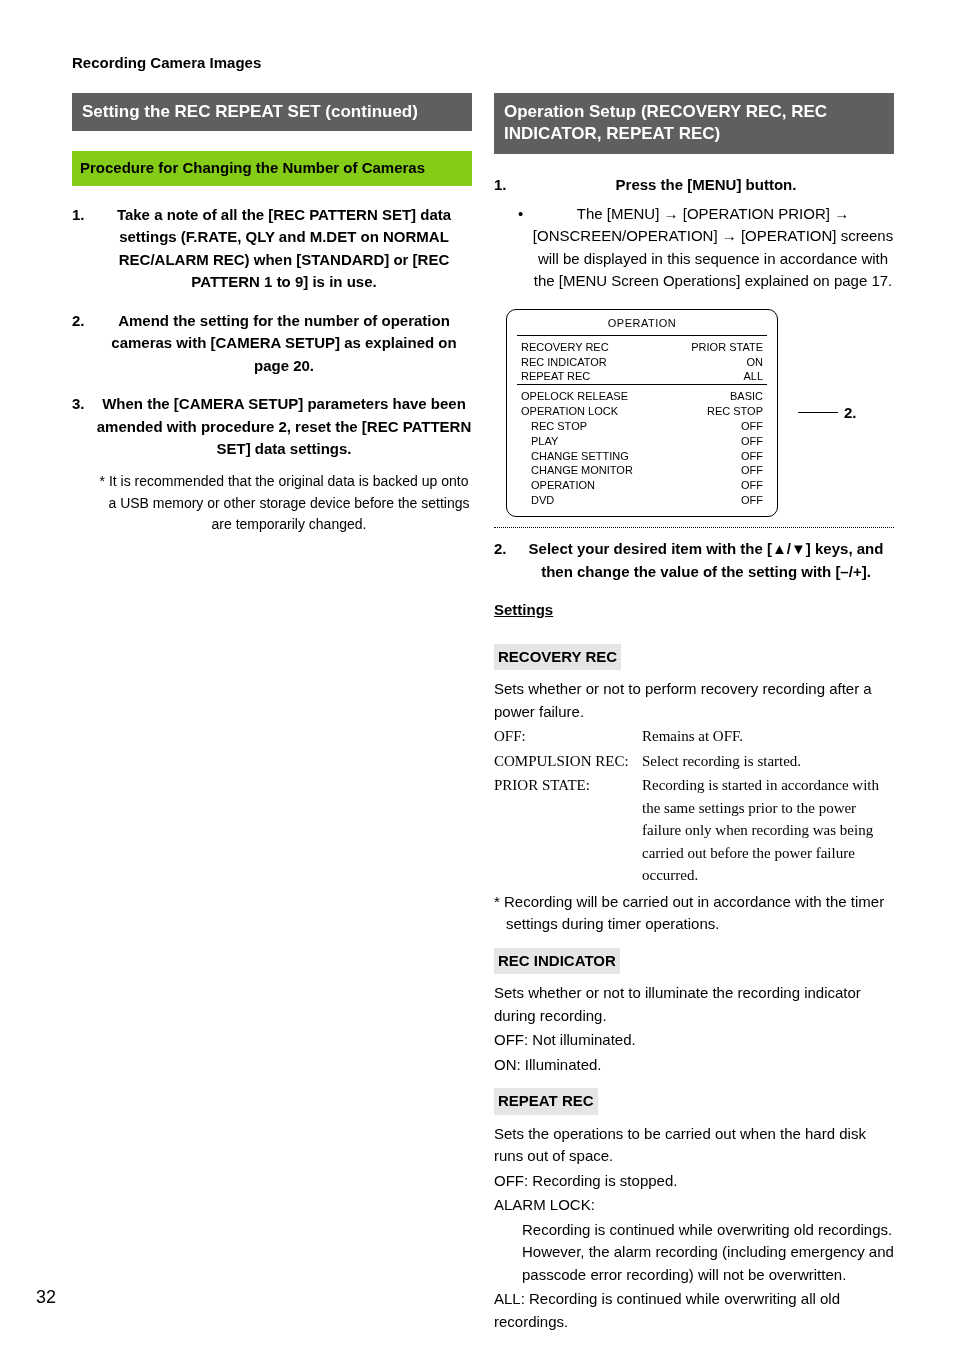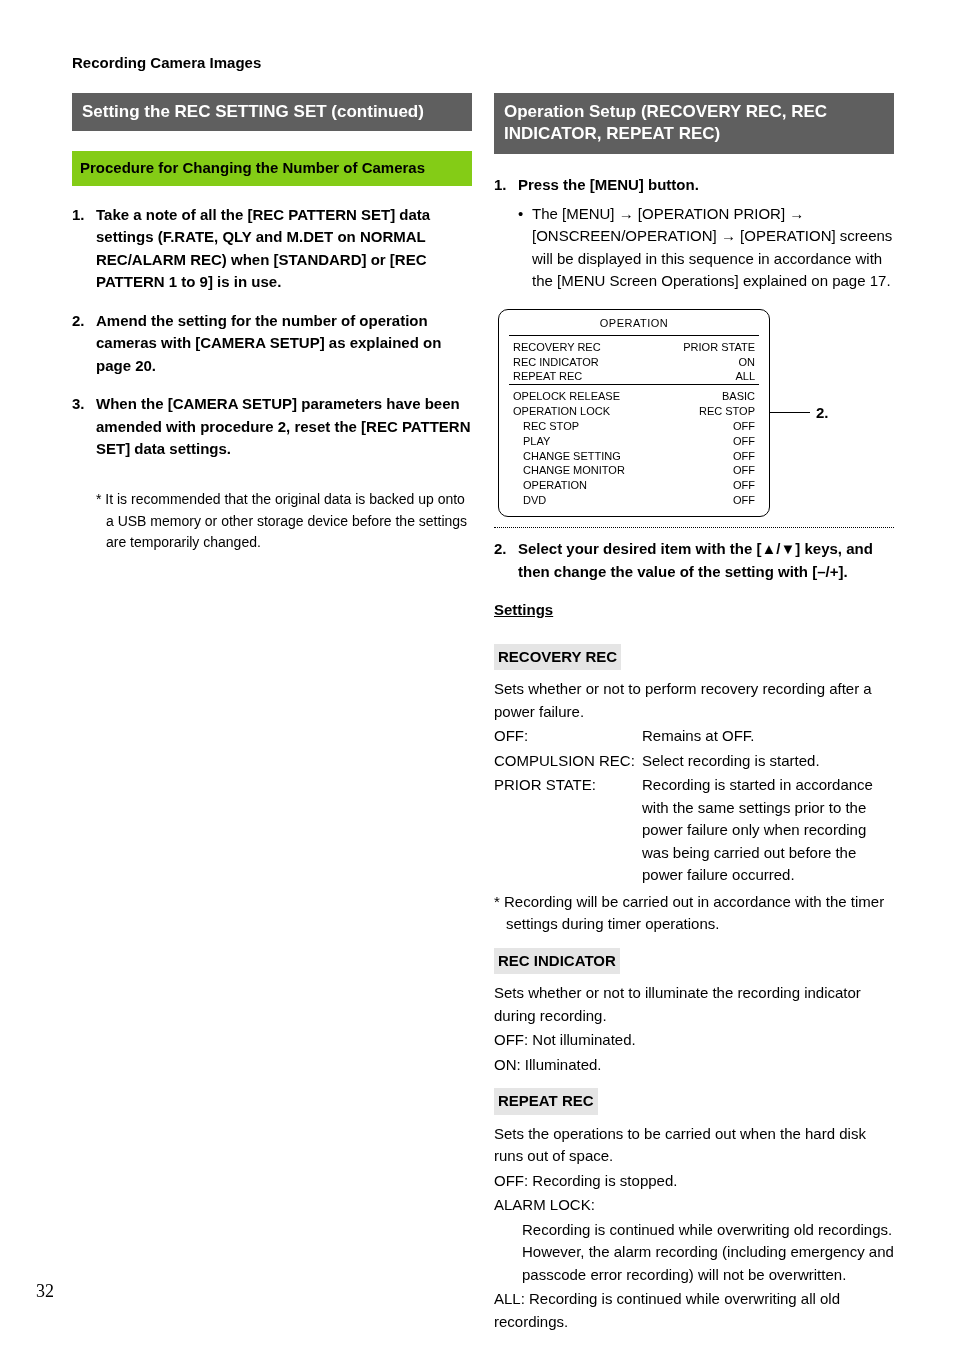"Setting the REC SETTING SET" div.bar { text: SETTING -> REPEAT }
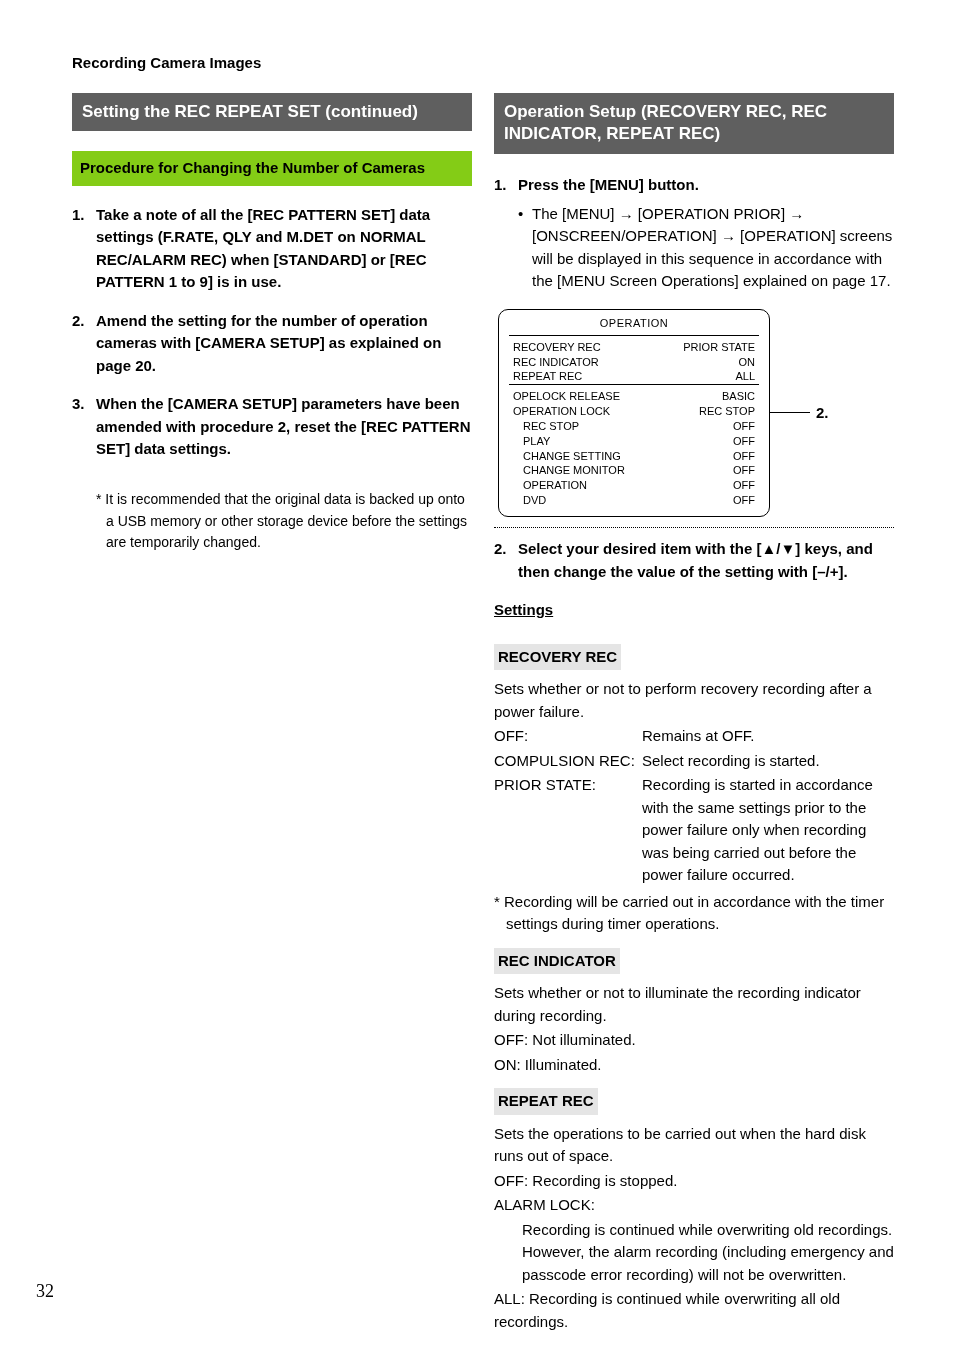"Press the [MENU] button." ol.main > li { text-align: none -> center }
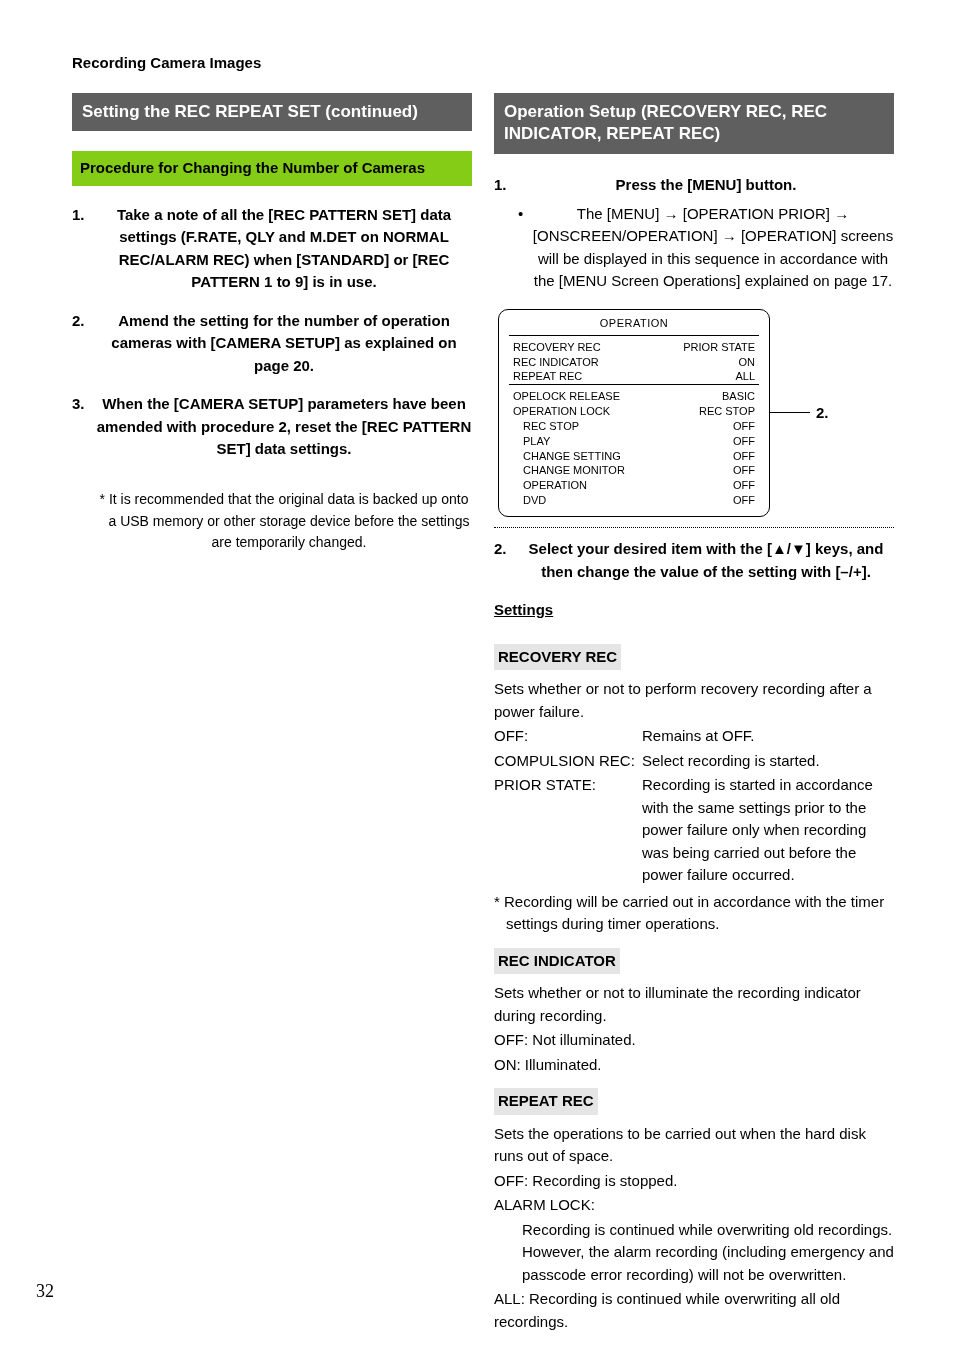"OPERATION" .diagram-wrap { gap: 0 -> 20px; margin: 16px 0 10px 4px -> 16px 0 10px 12px }
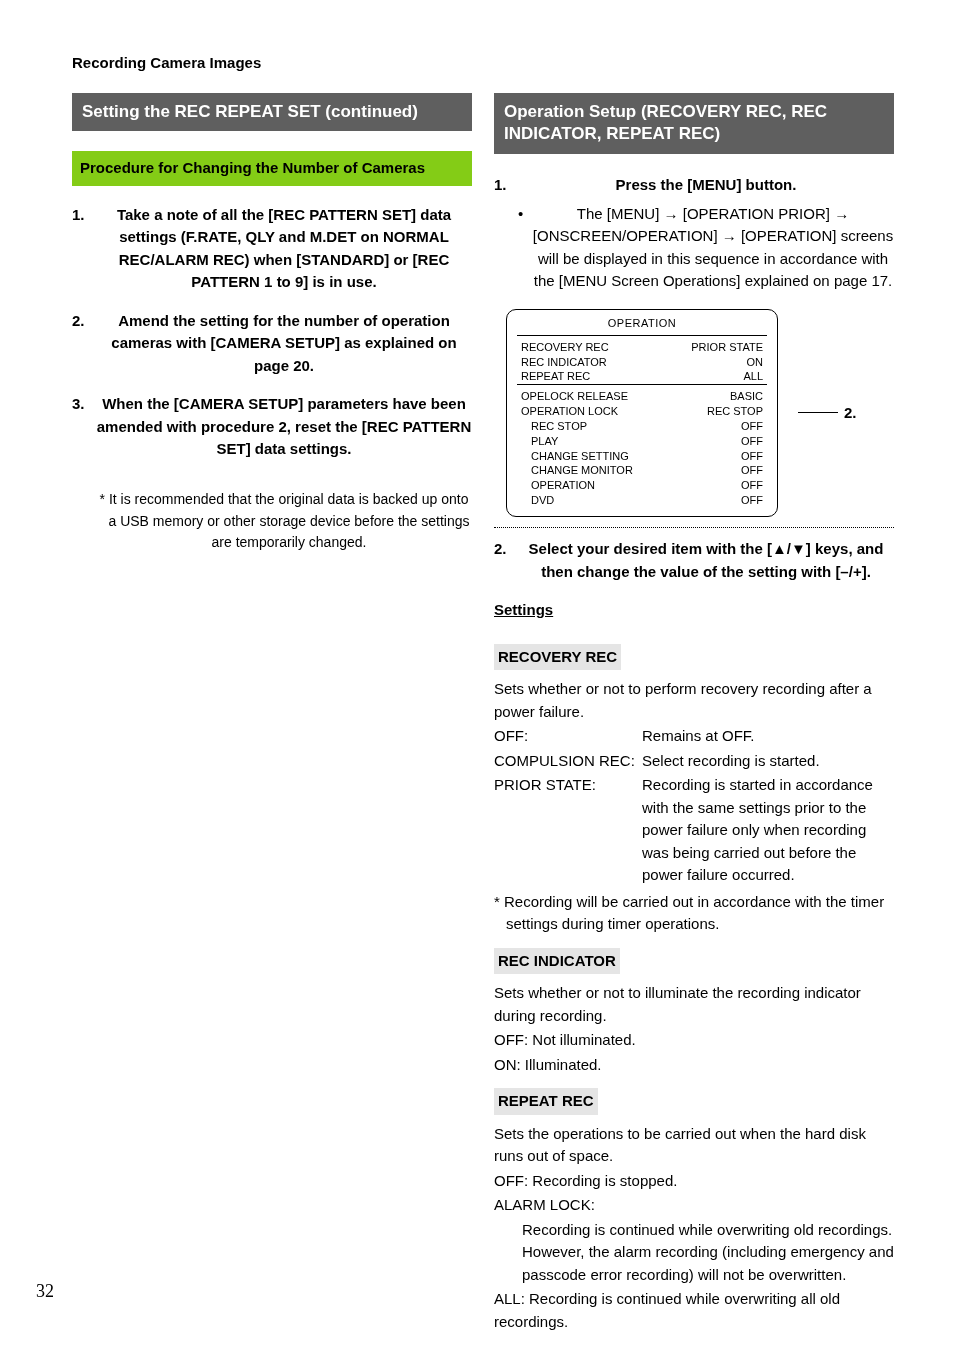"* It is recommended that" .note { margin-top: 28px -> 10px }
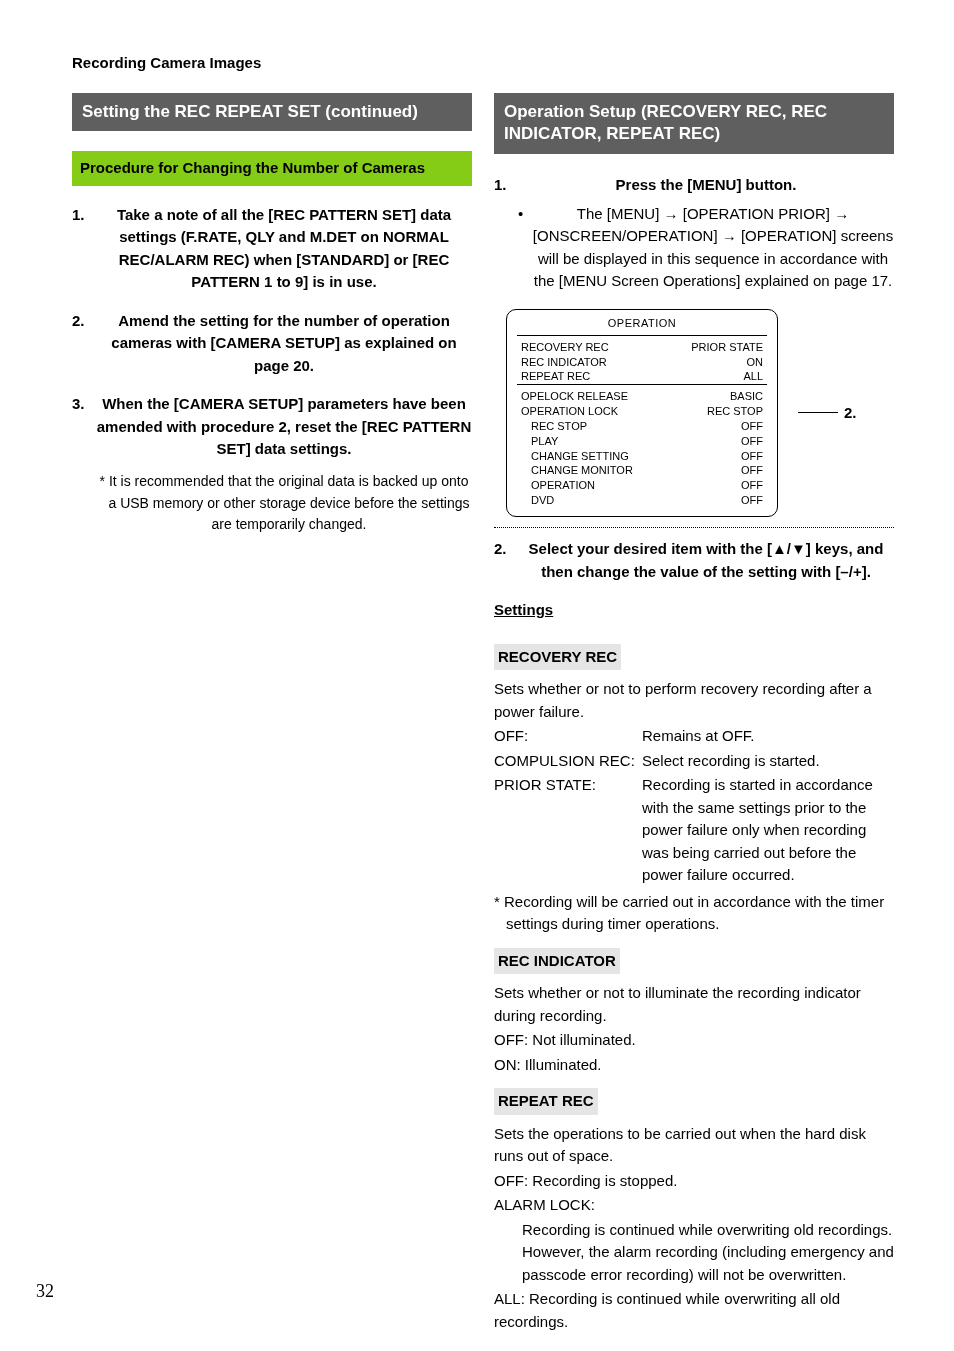"OFF:" .kv { font-family: none -> Liberation Serif, serif }
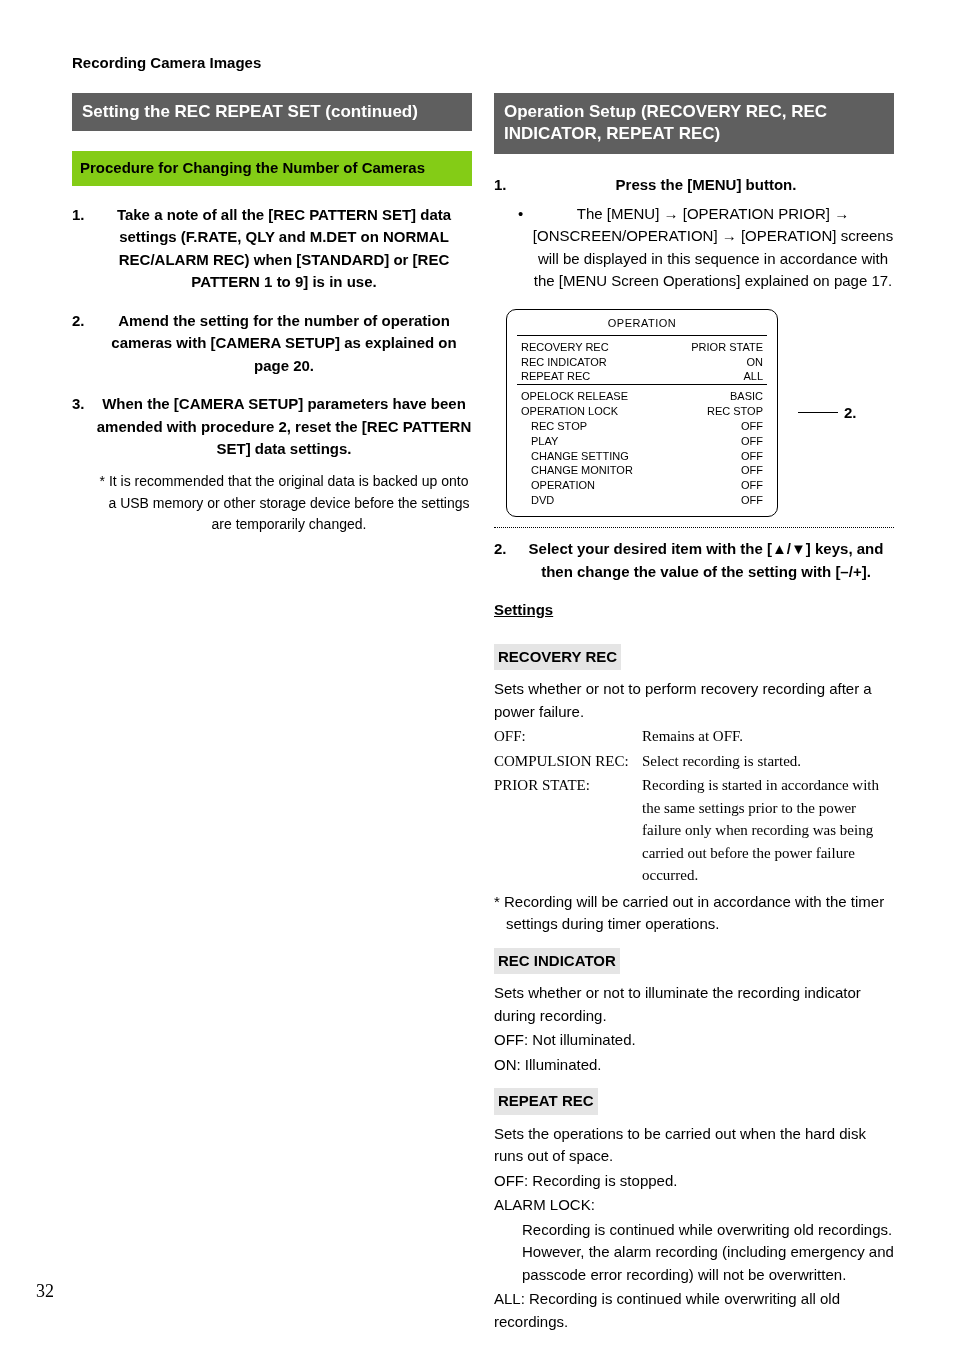"32" .page-no { bottom: 46px -> 40px; font-family: Liberation Serif, serif -> none }
